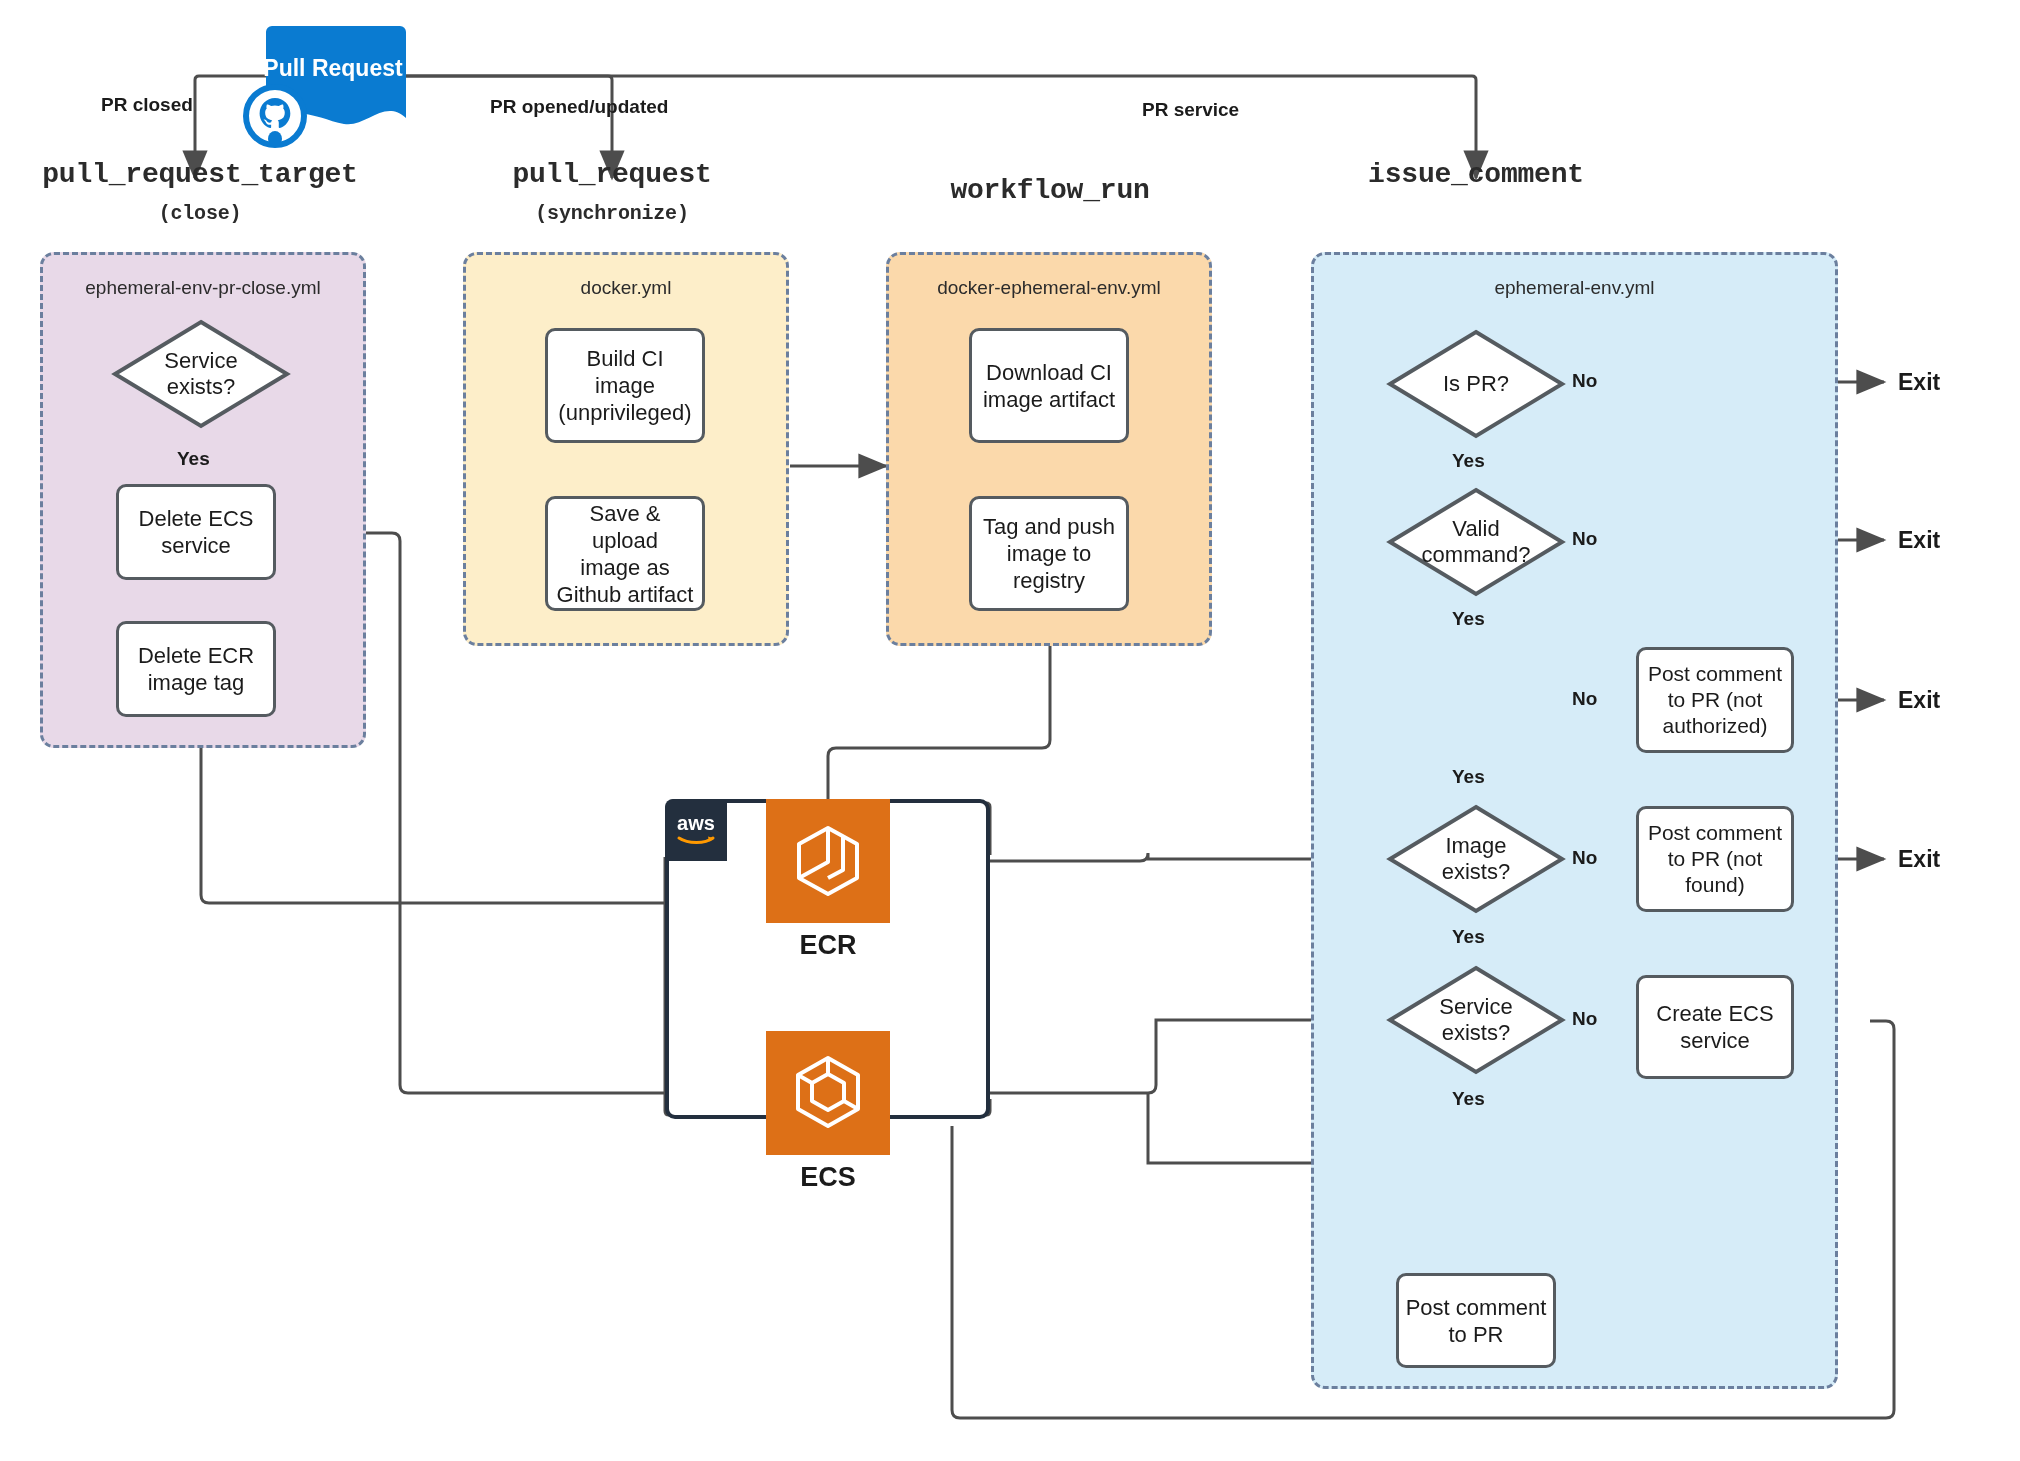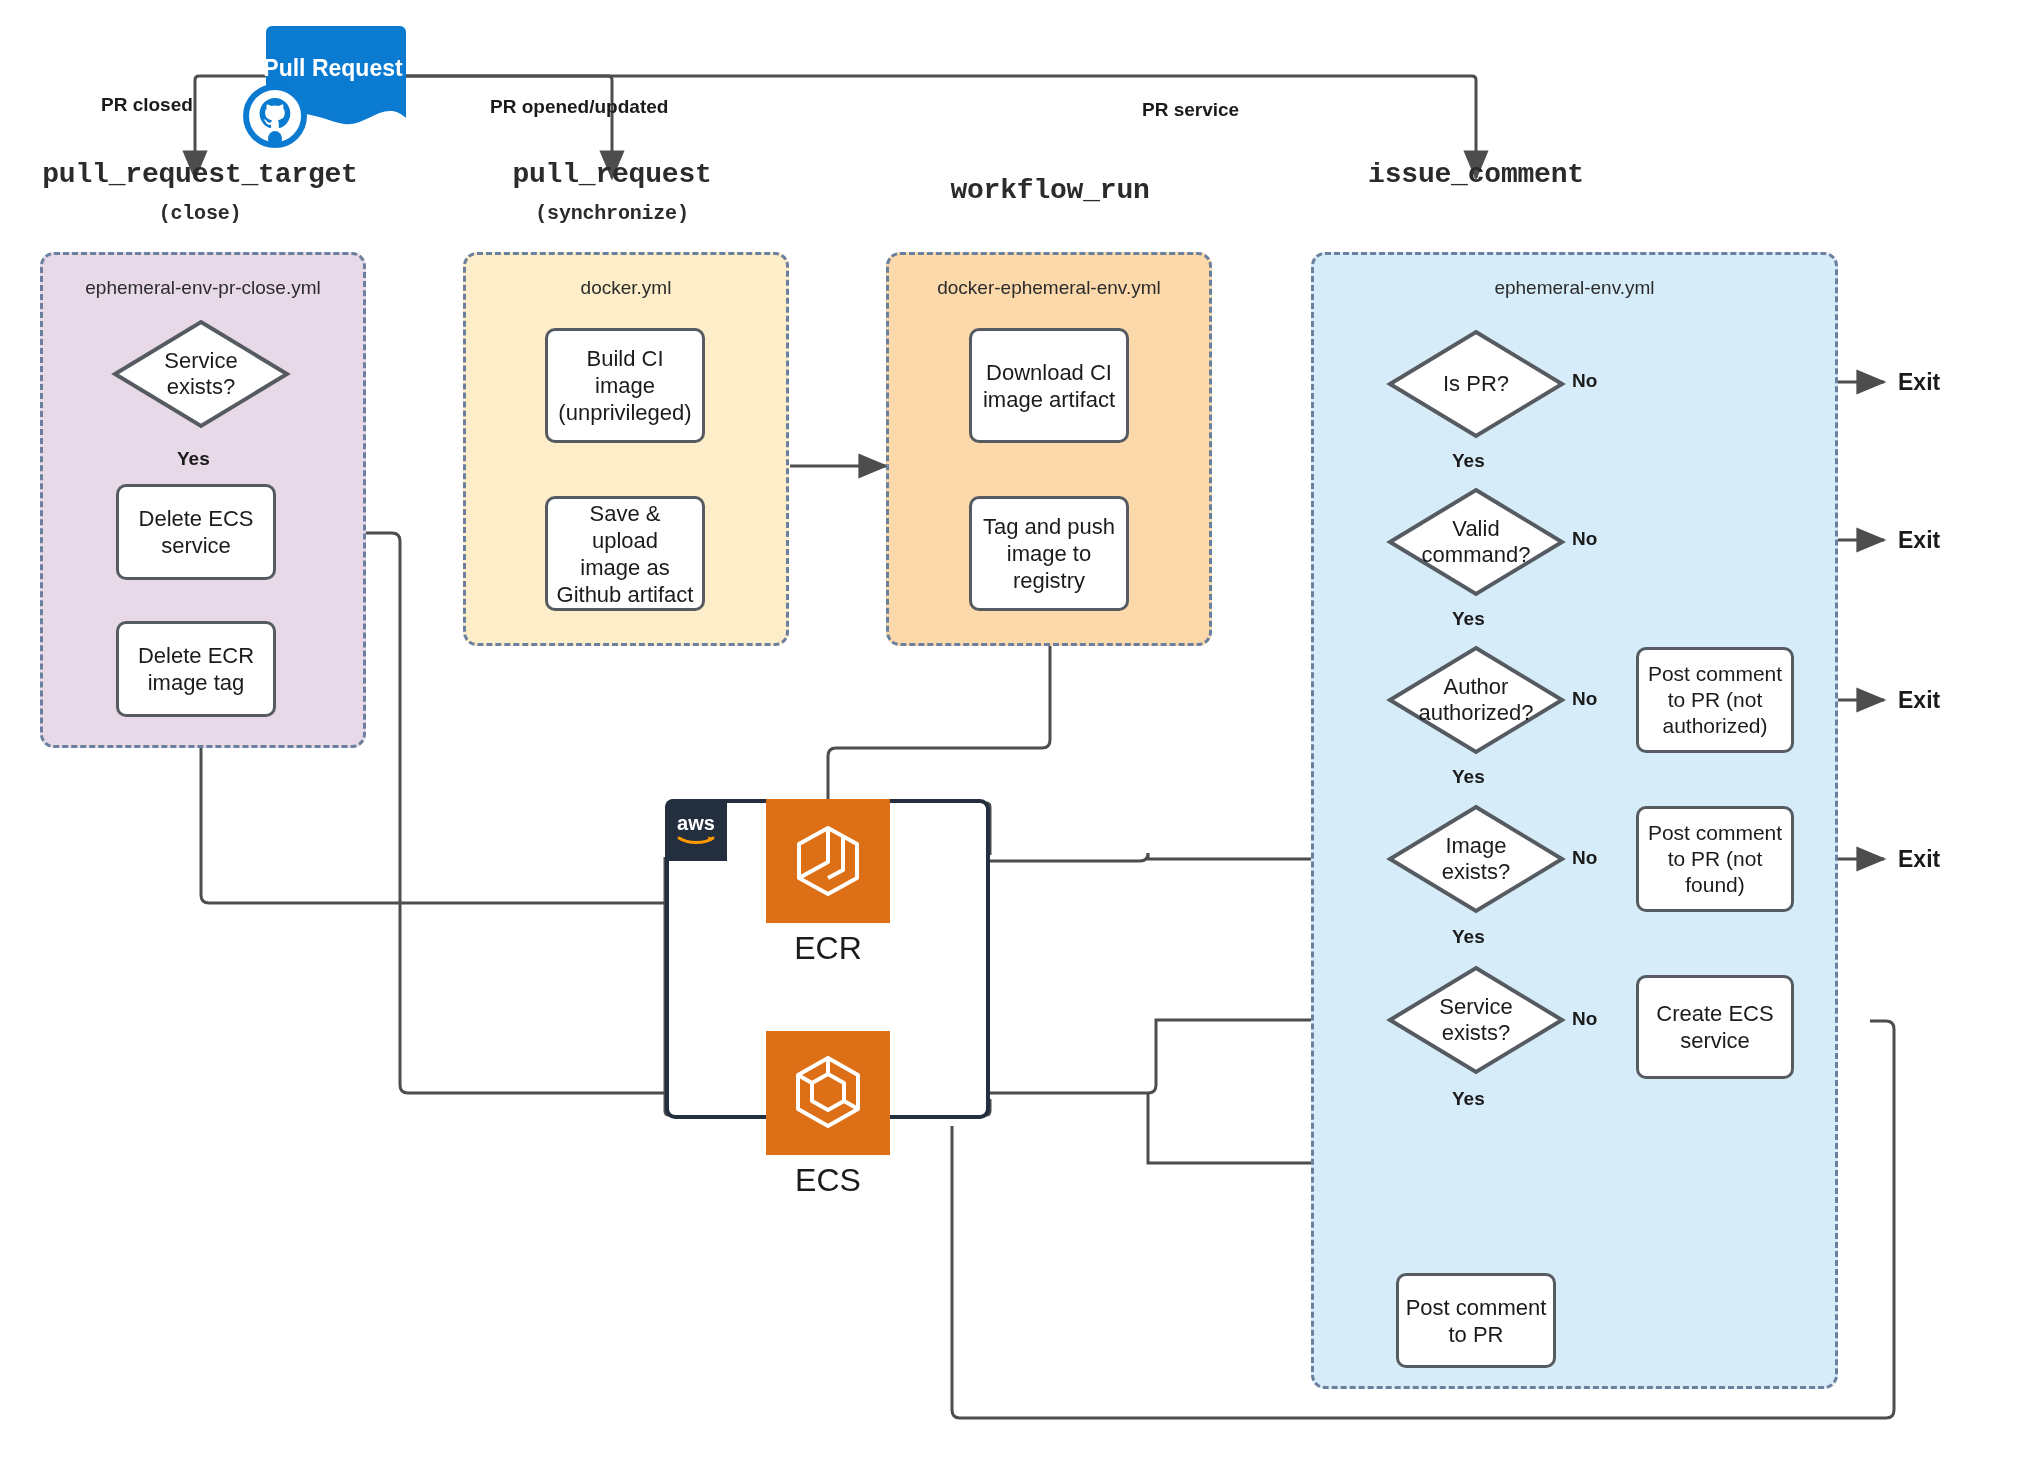"Author" div.diamond { html: <div> <svg> <polygon></polygon> </svg> <span>Author authorized?</span> </div> -> none }
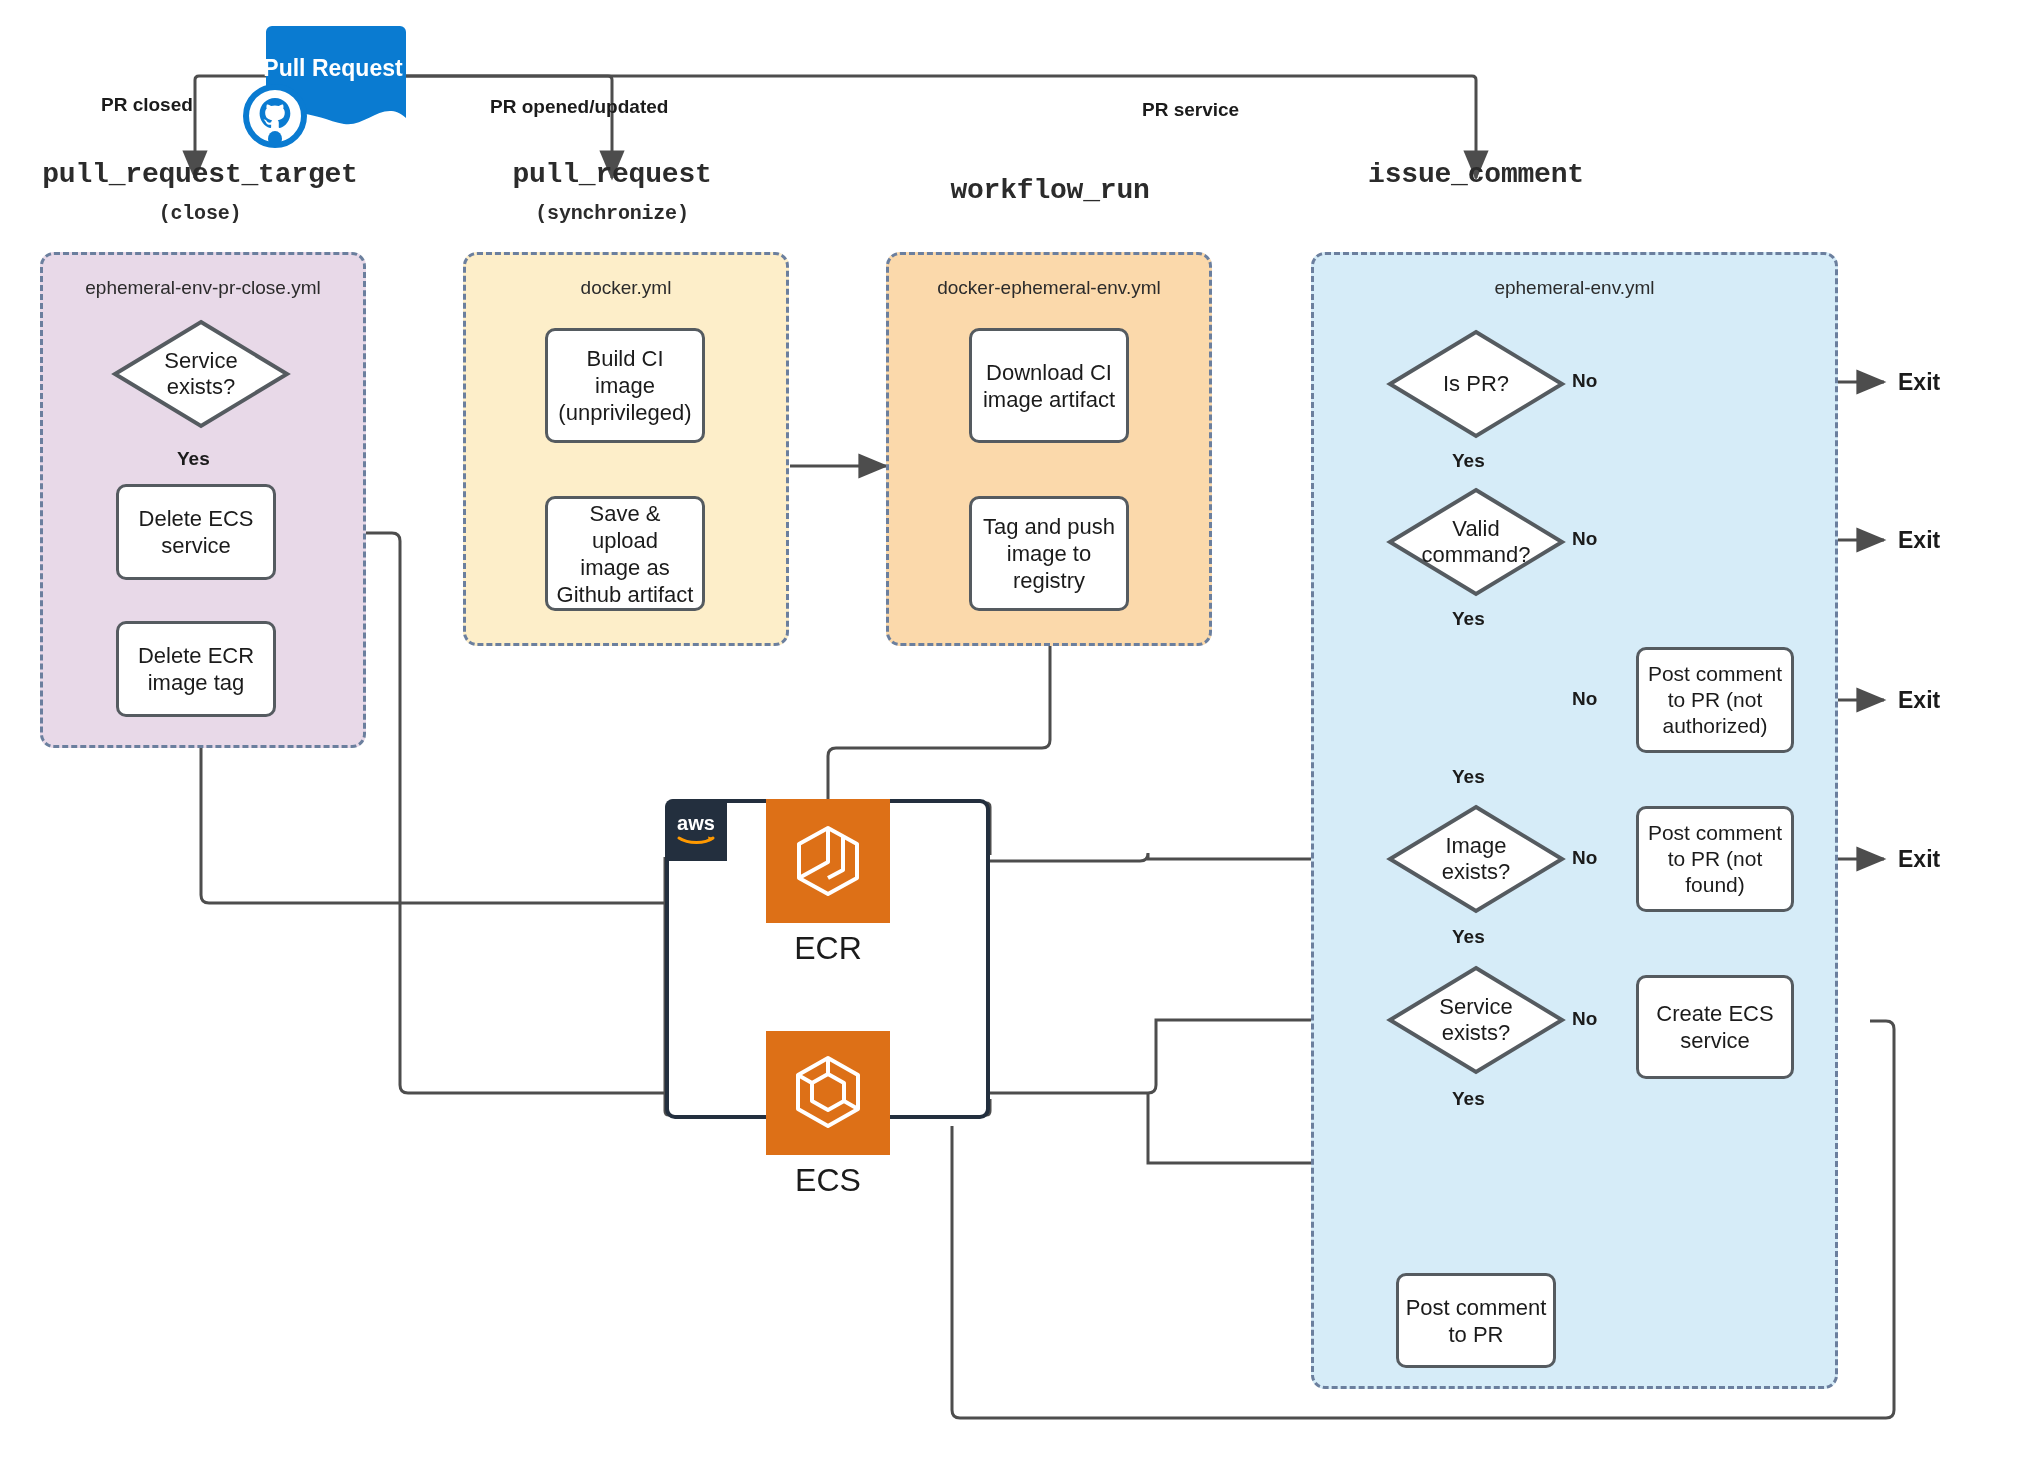"ECR" .aws-caption { font-size: 32px -> 27px; font-weight: normal -> bold }
